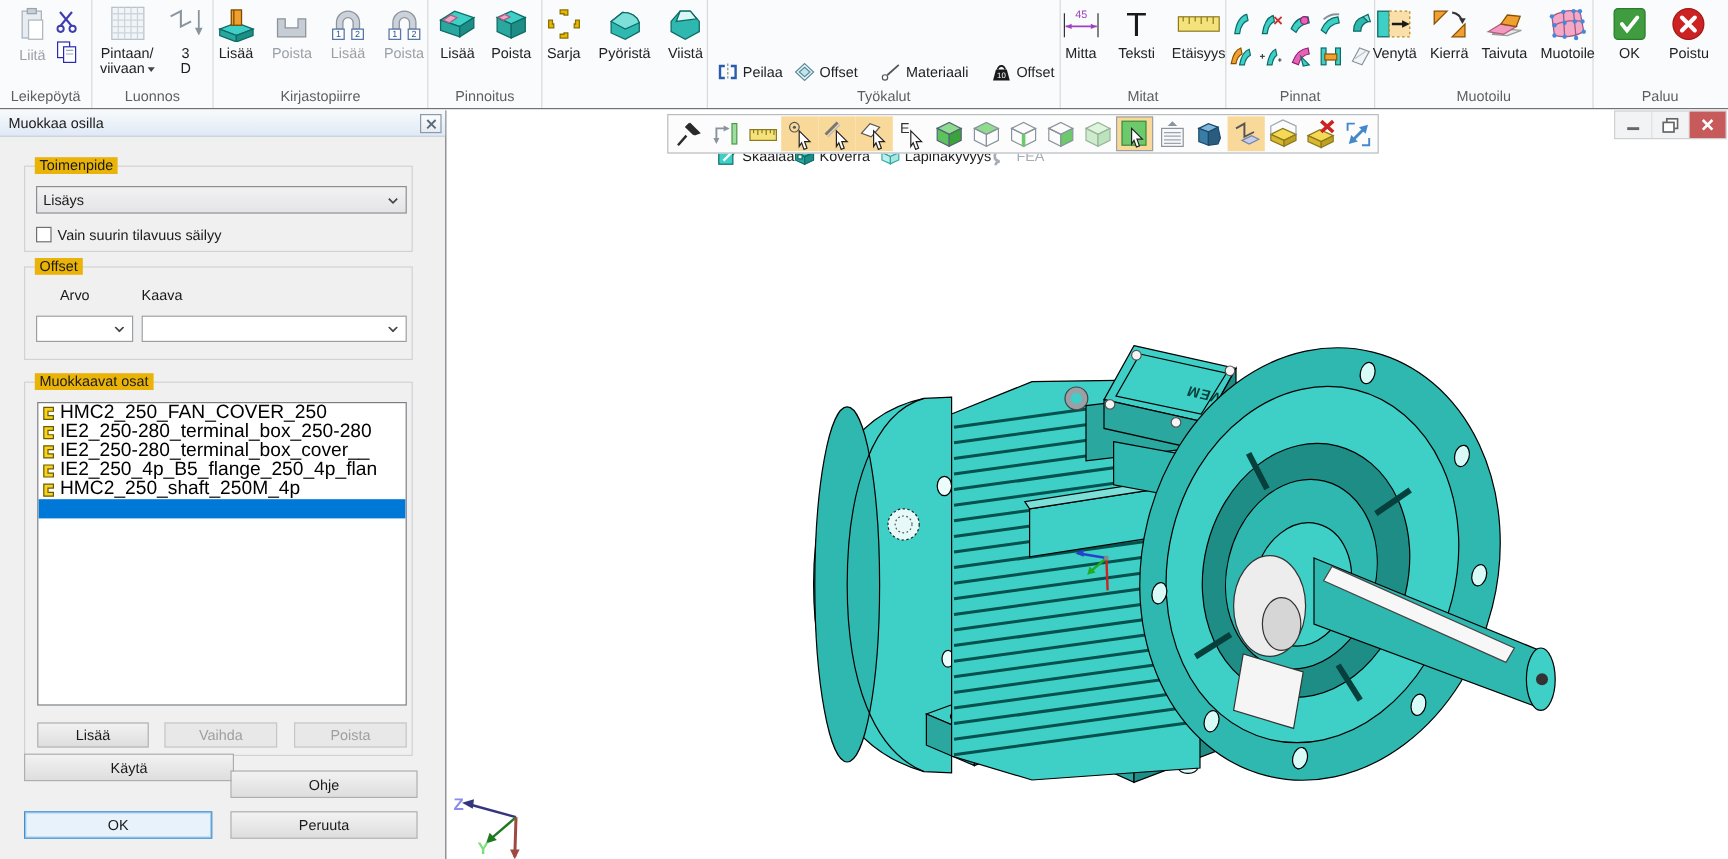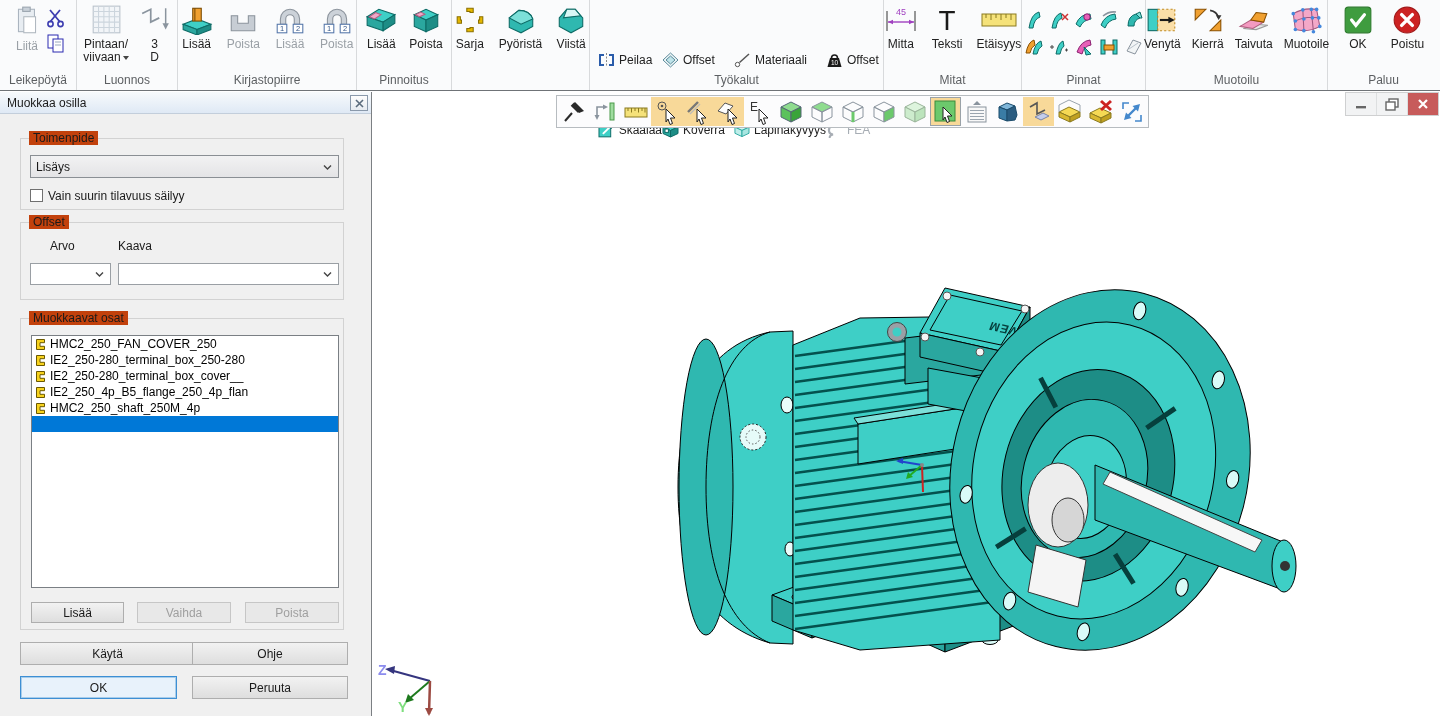"Toimenpide" .grp .leg { background: #c2410c -> #eab308 }
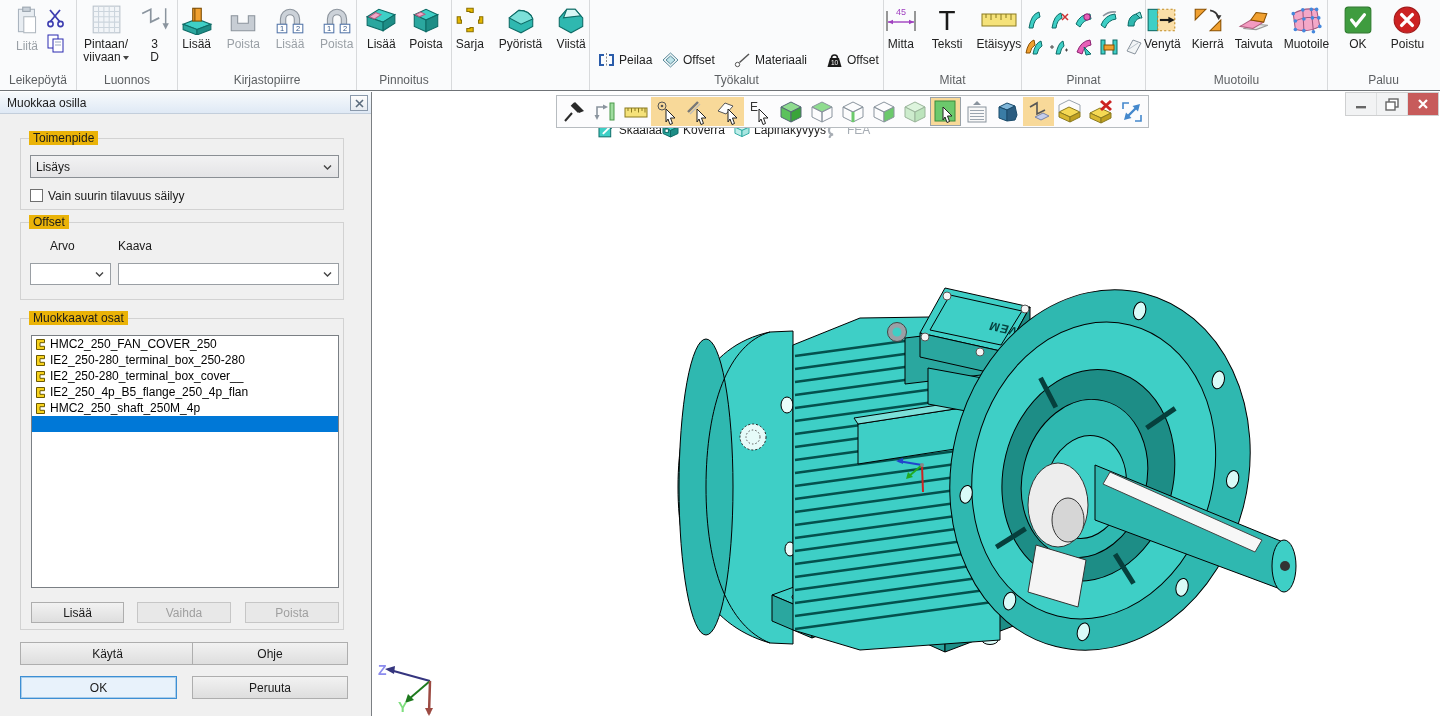"HMC2_250_FAN_COVER_250" .lrow { font-size: 12px -> 16px }
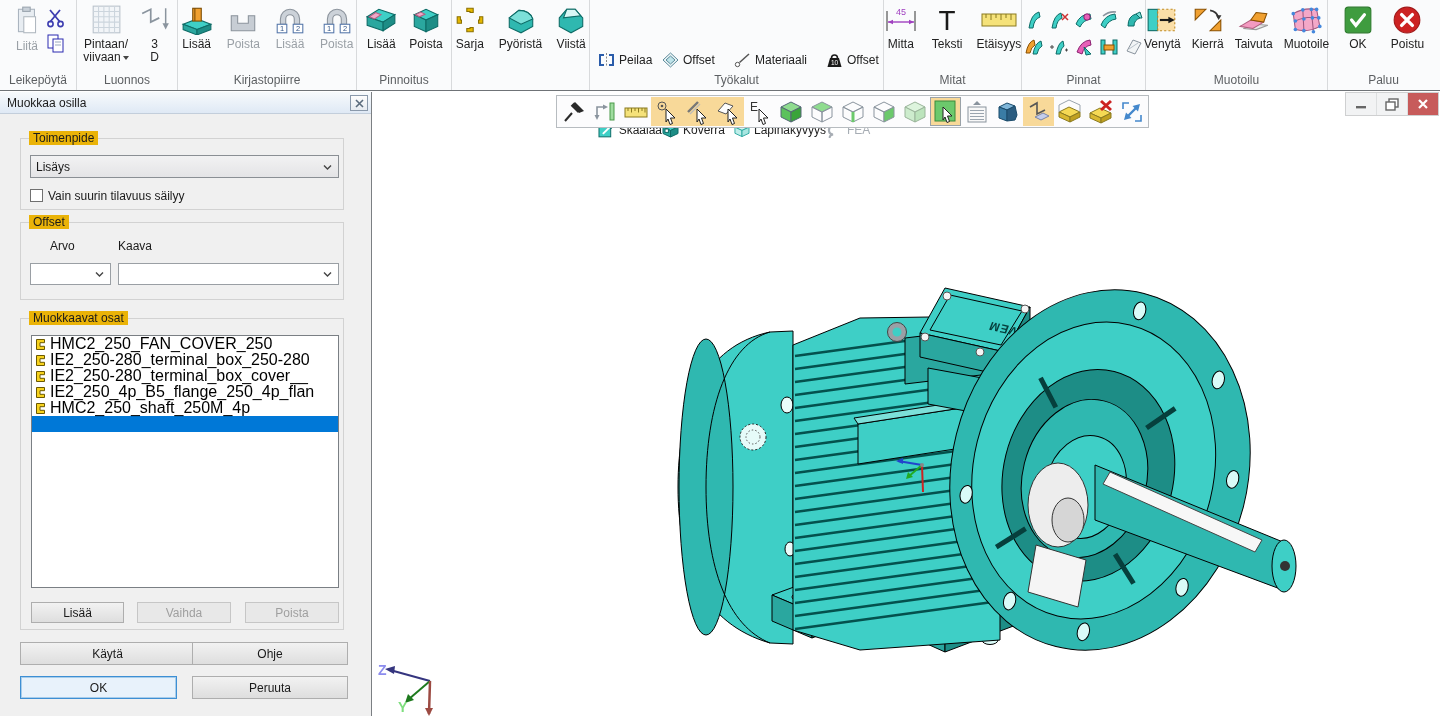"Käytä" div.btn { top: 550px -> 536px }
